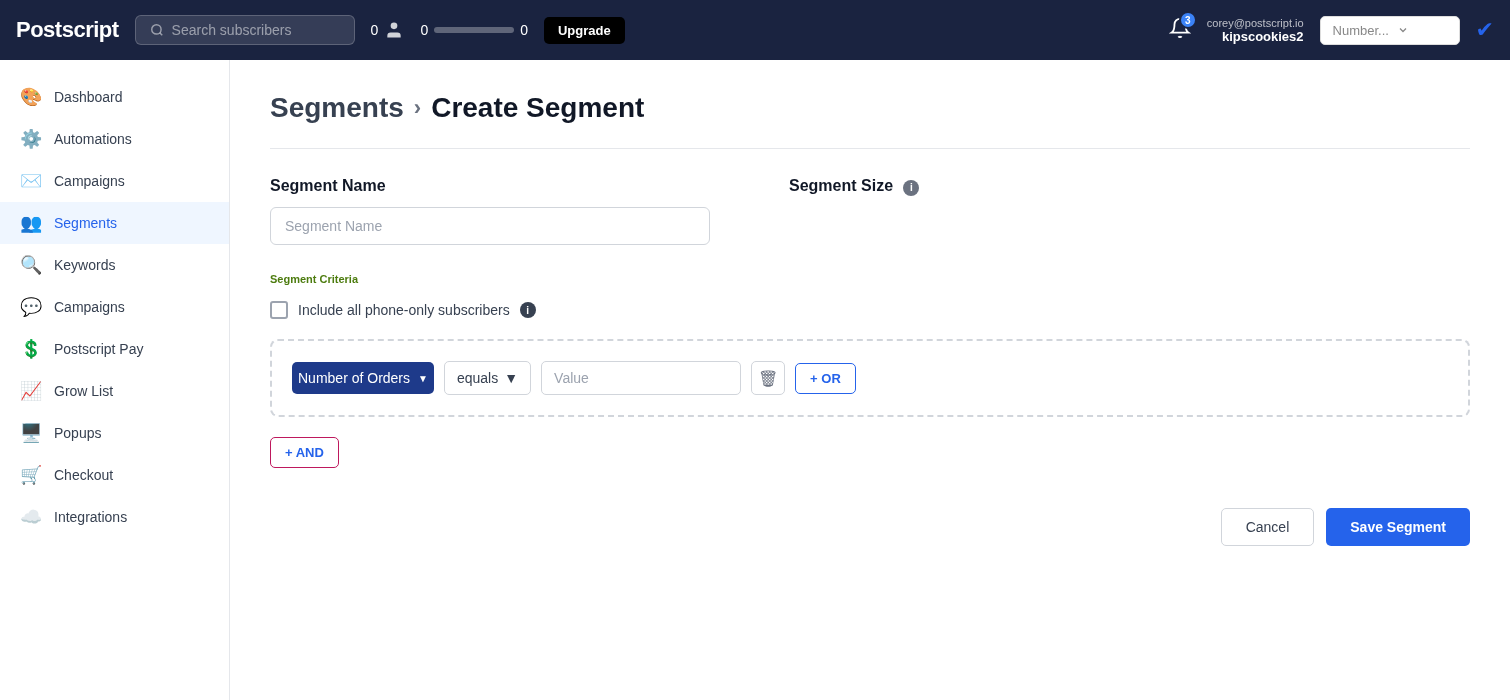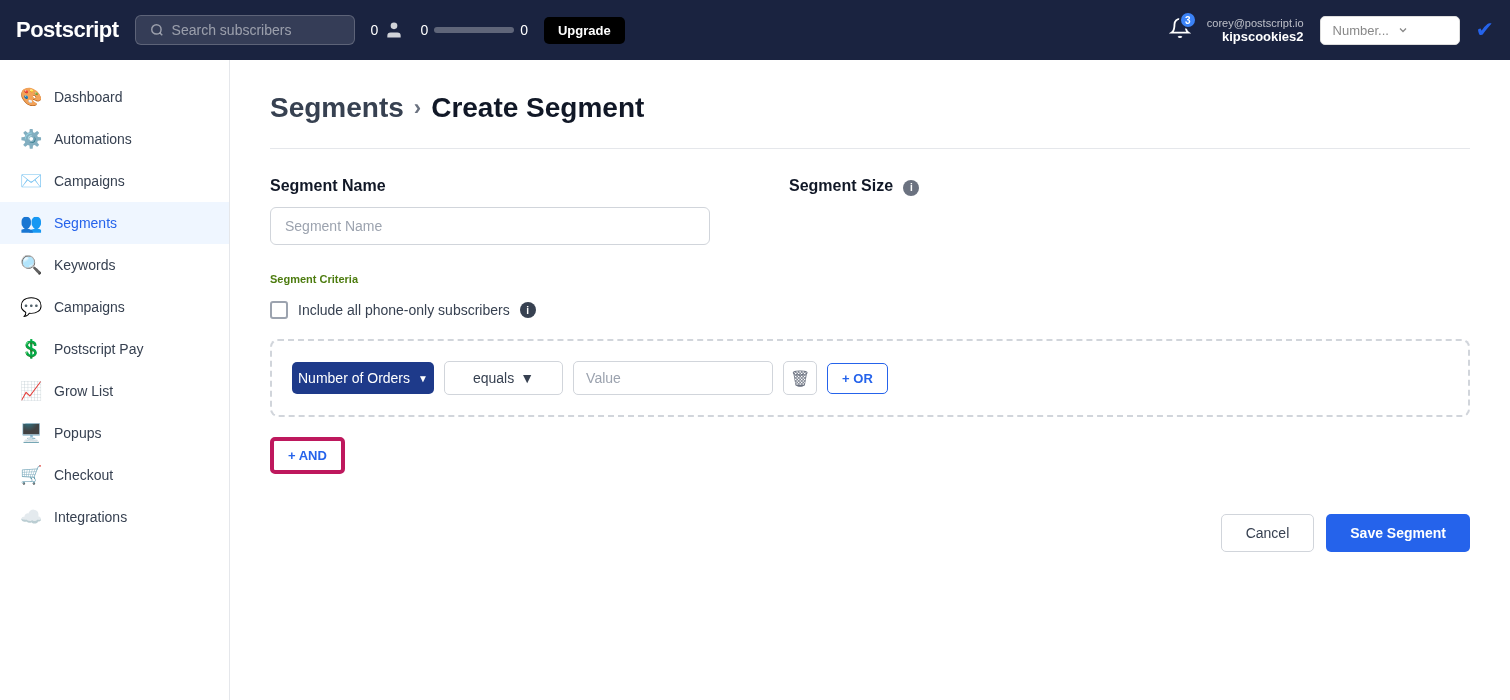"equals" .select-btn { padding: 8px 28px -> 8px 12px }
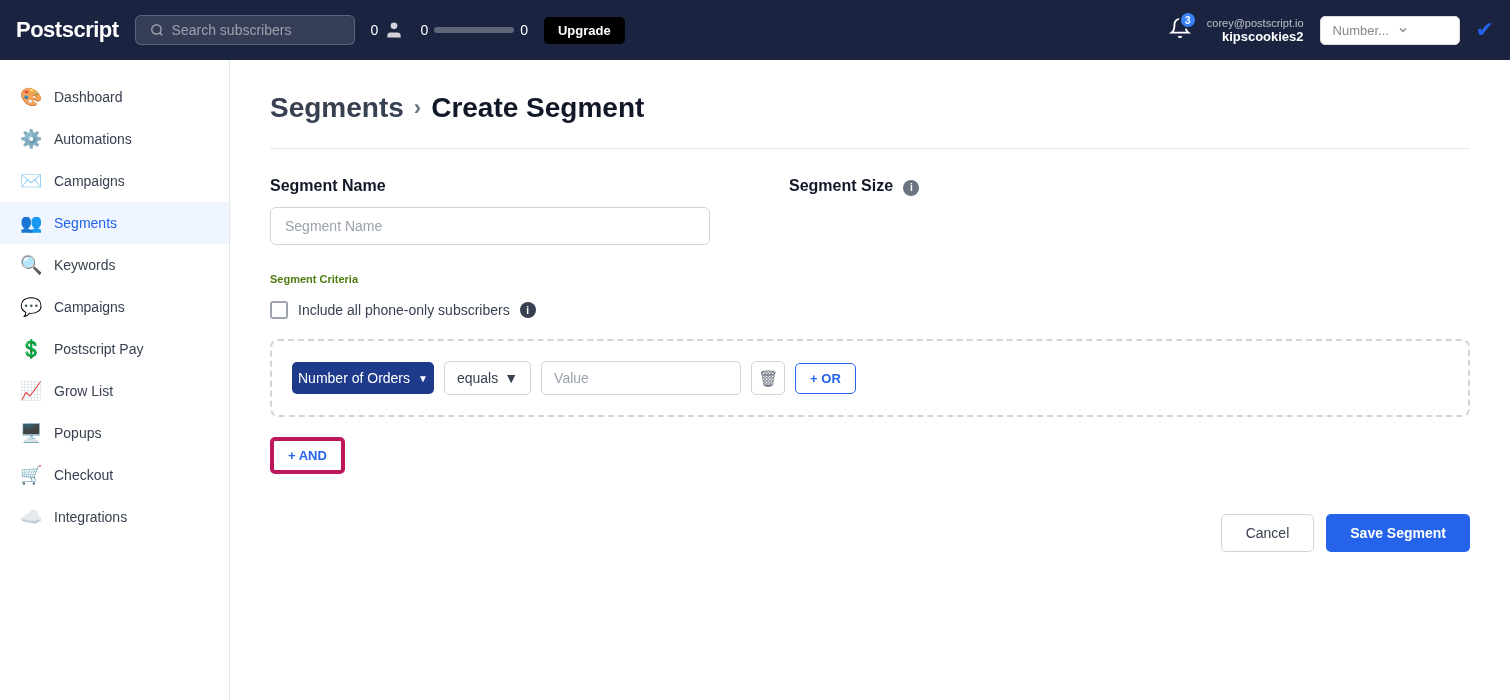"+ AND" .and-btn { border: 4px solid #be185d -> 1px solid #be185d }
